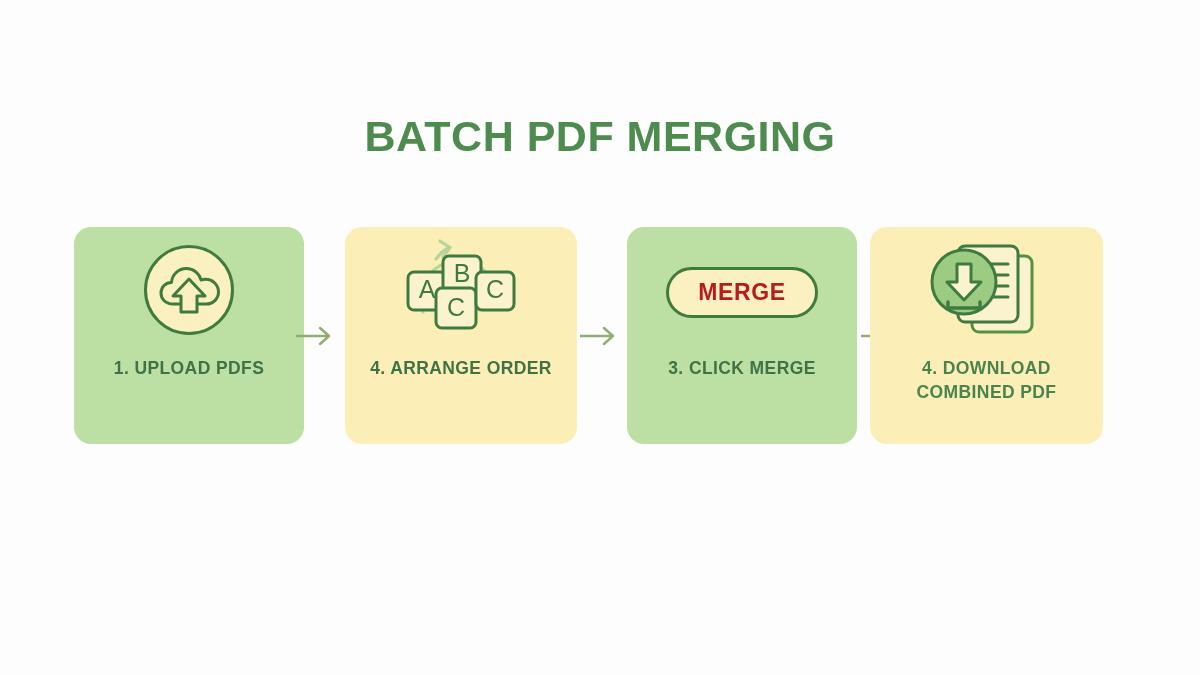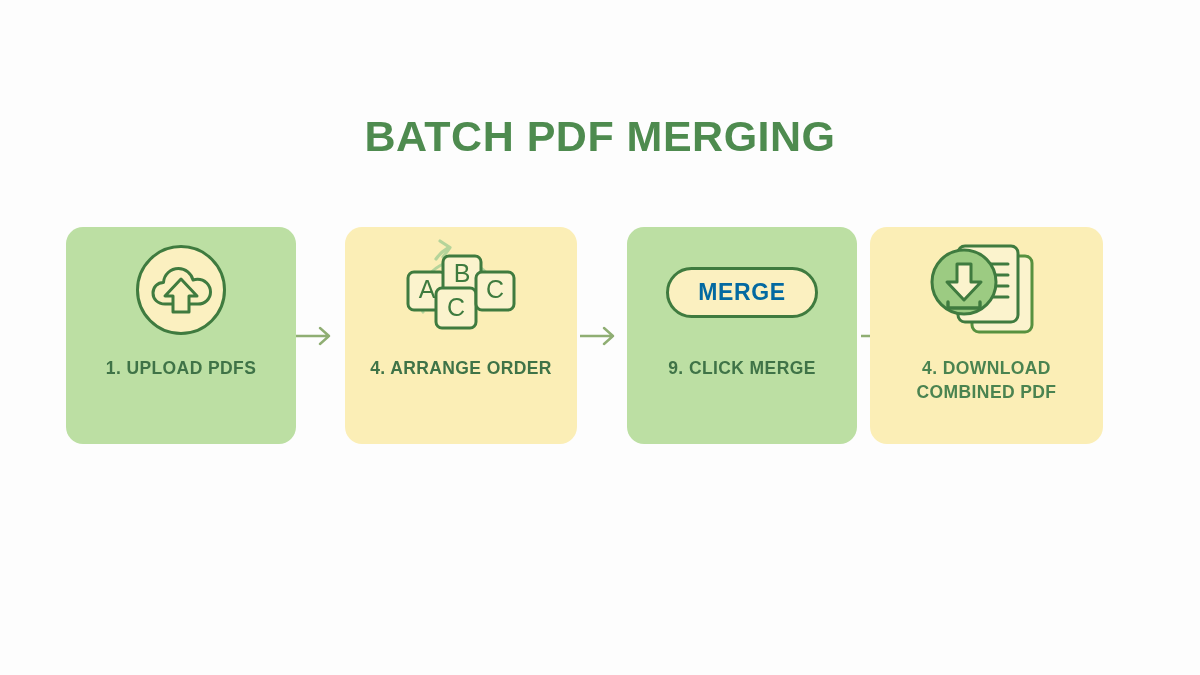"MERGE" .merge-pill { color: #0369a1 -> #b91c1c }
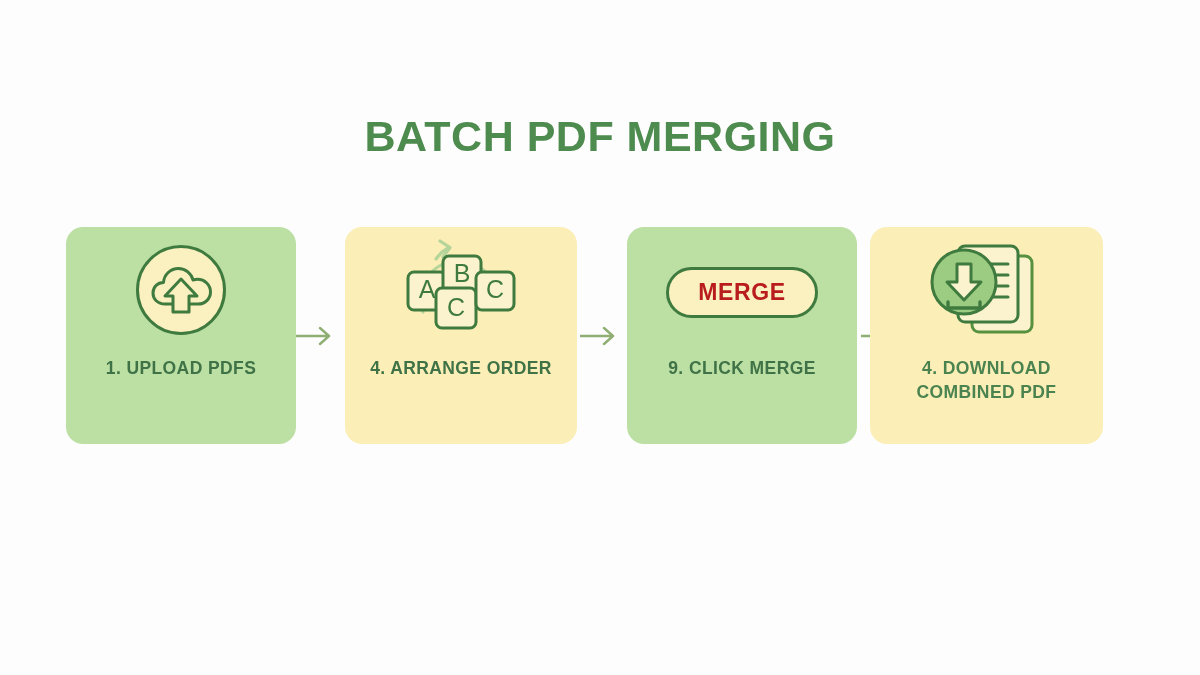"1. UPLOAD PDFS" .card-1 { left: 4px -> 12px }
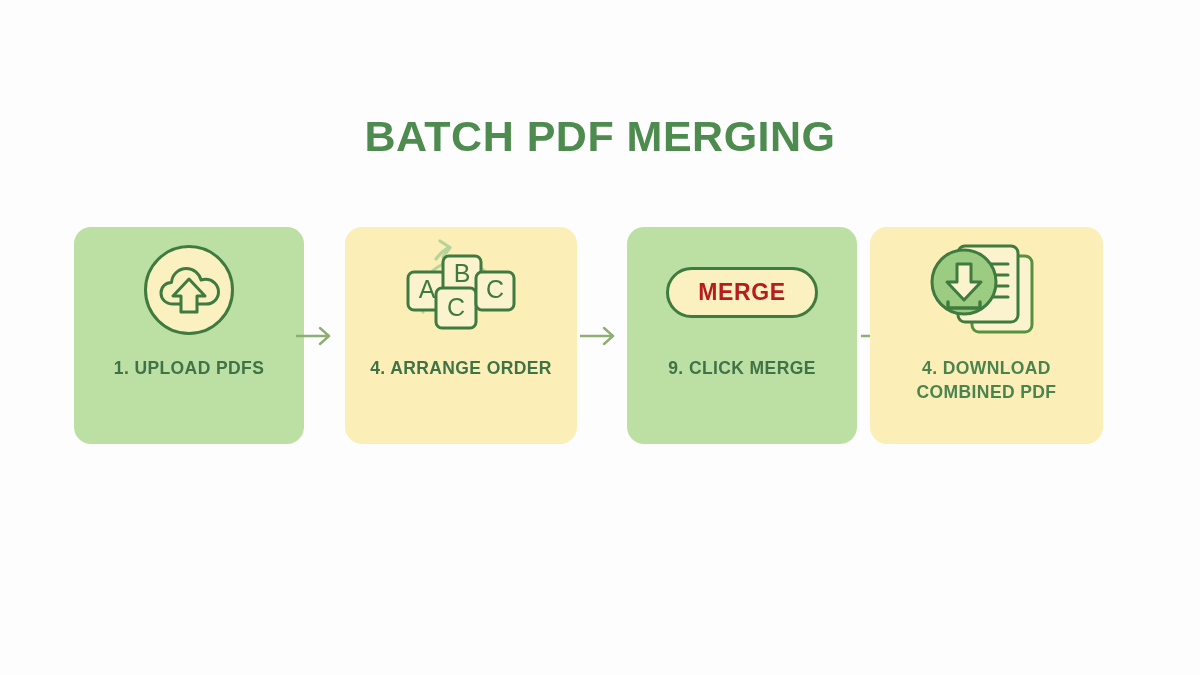"9. CLICK MERGE" div.card-label { text: 9 -> 3 }
